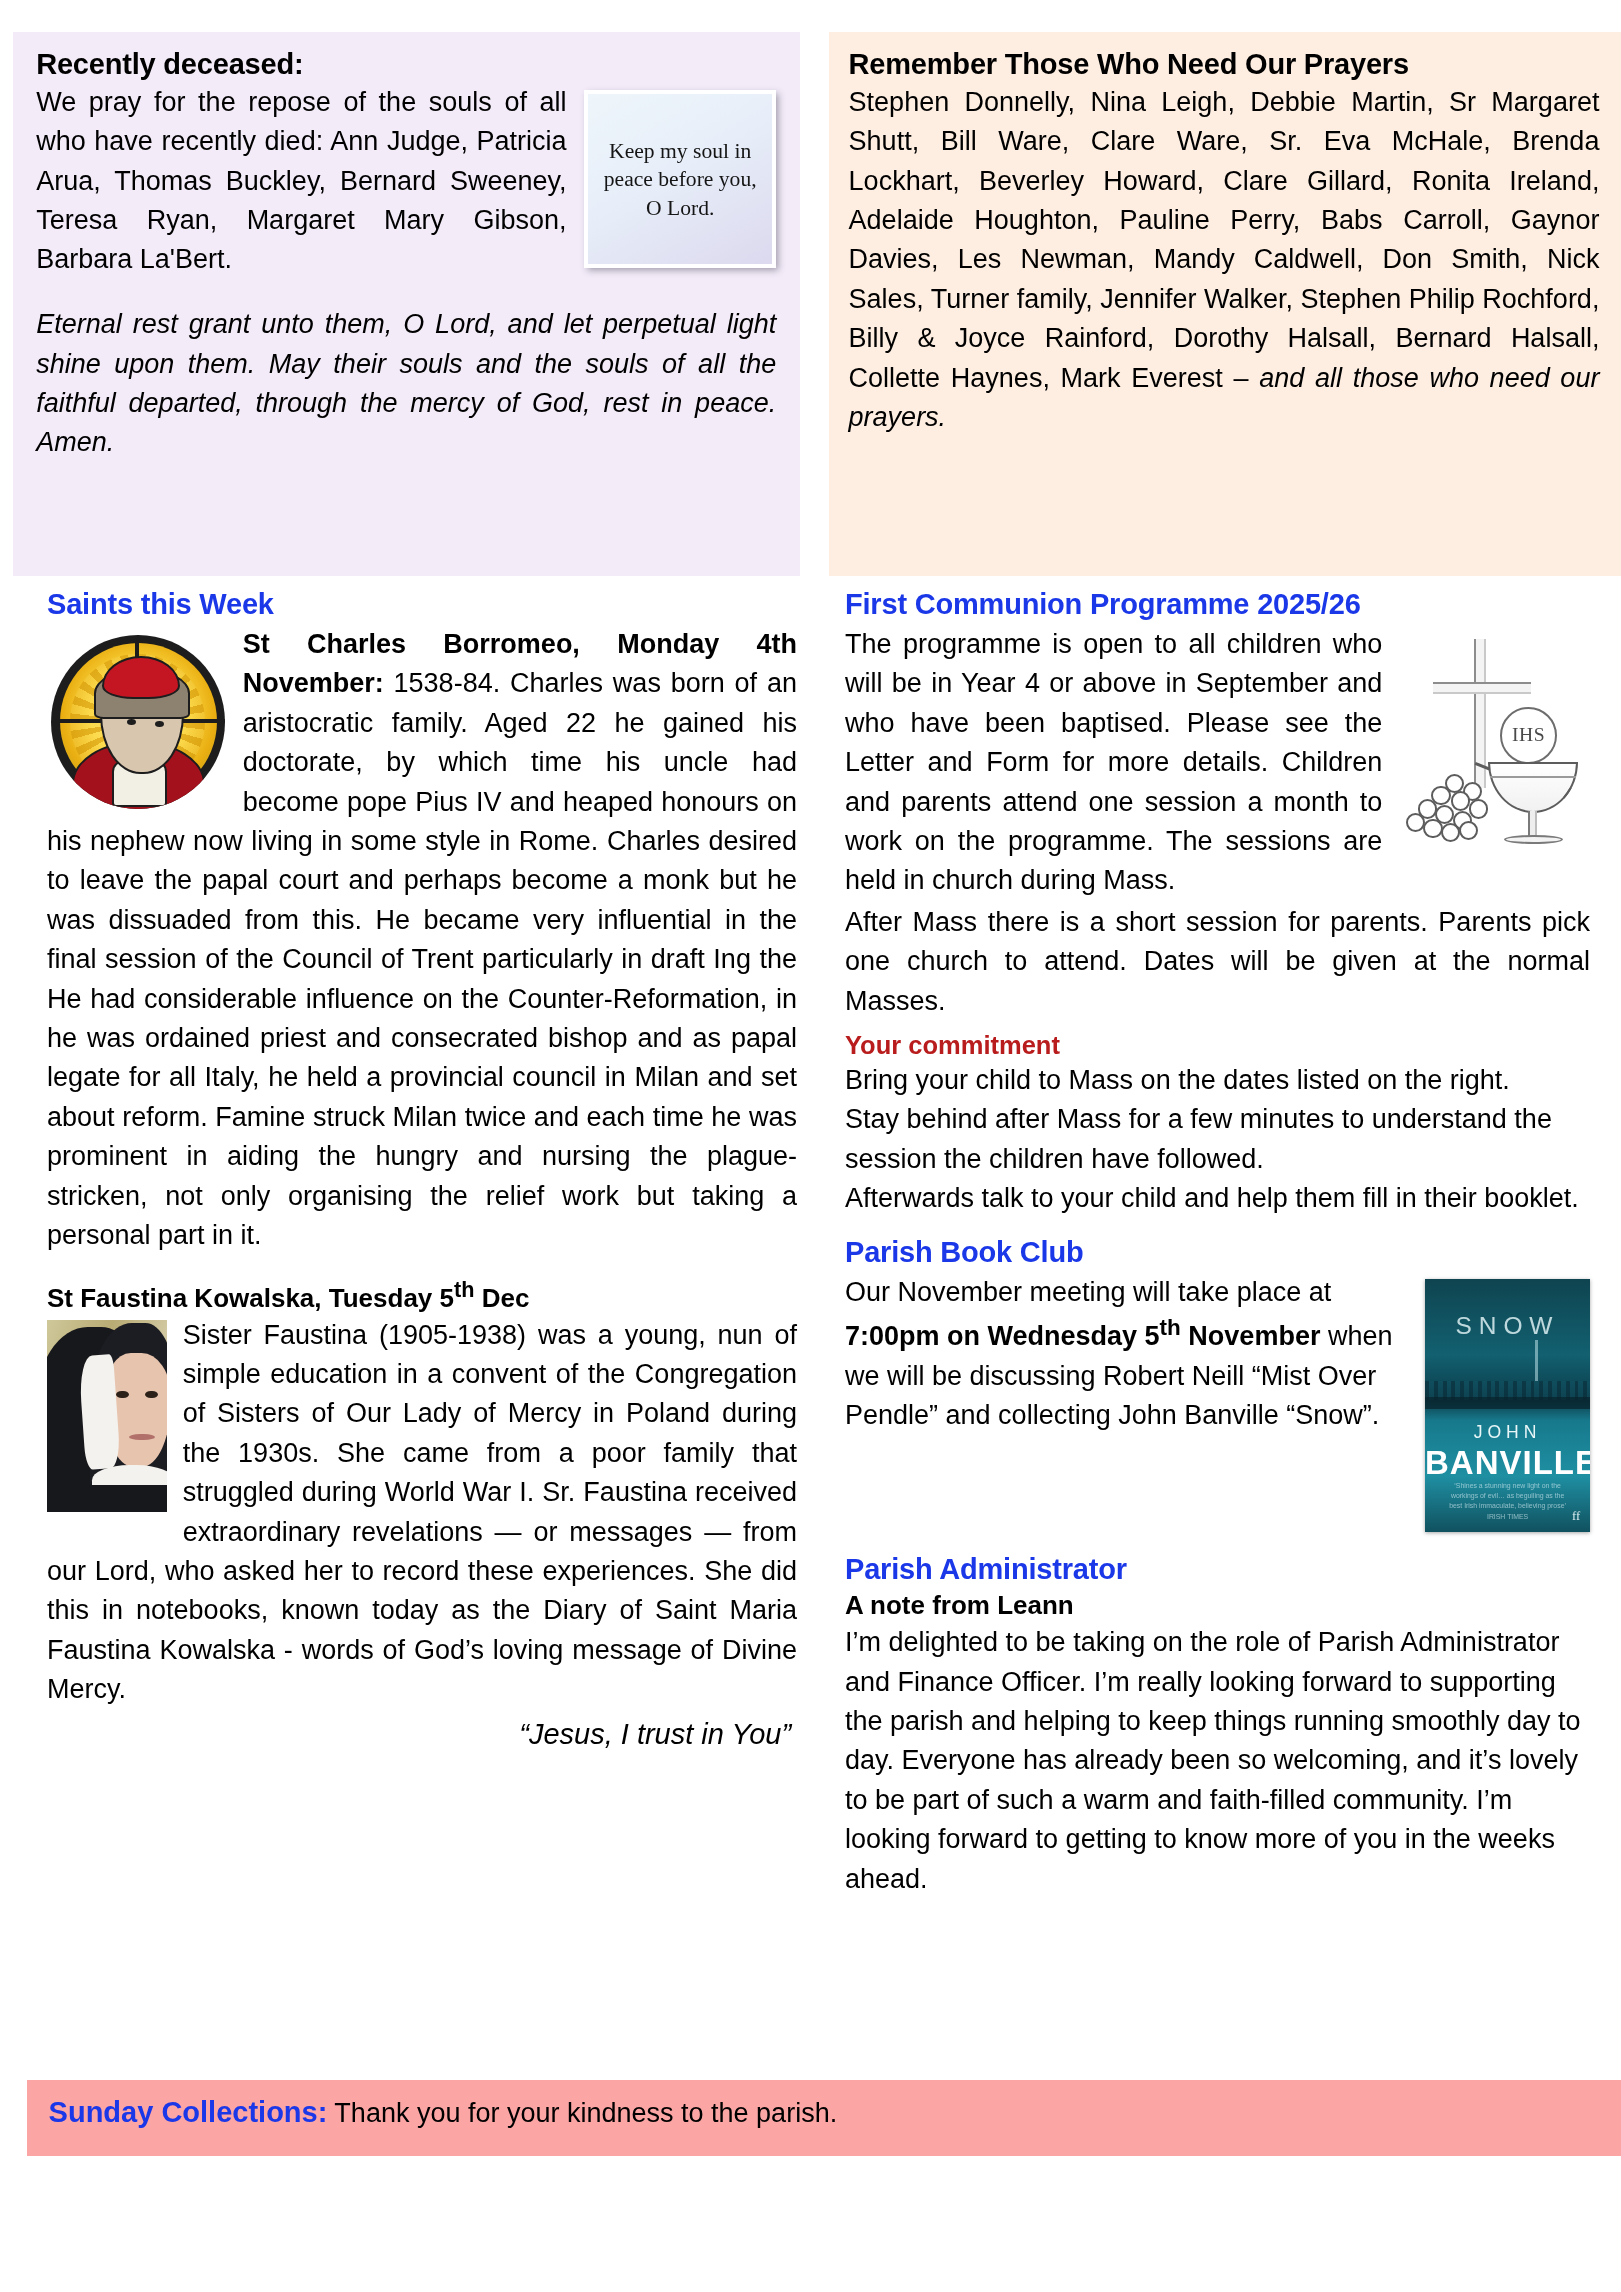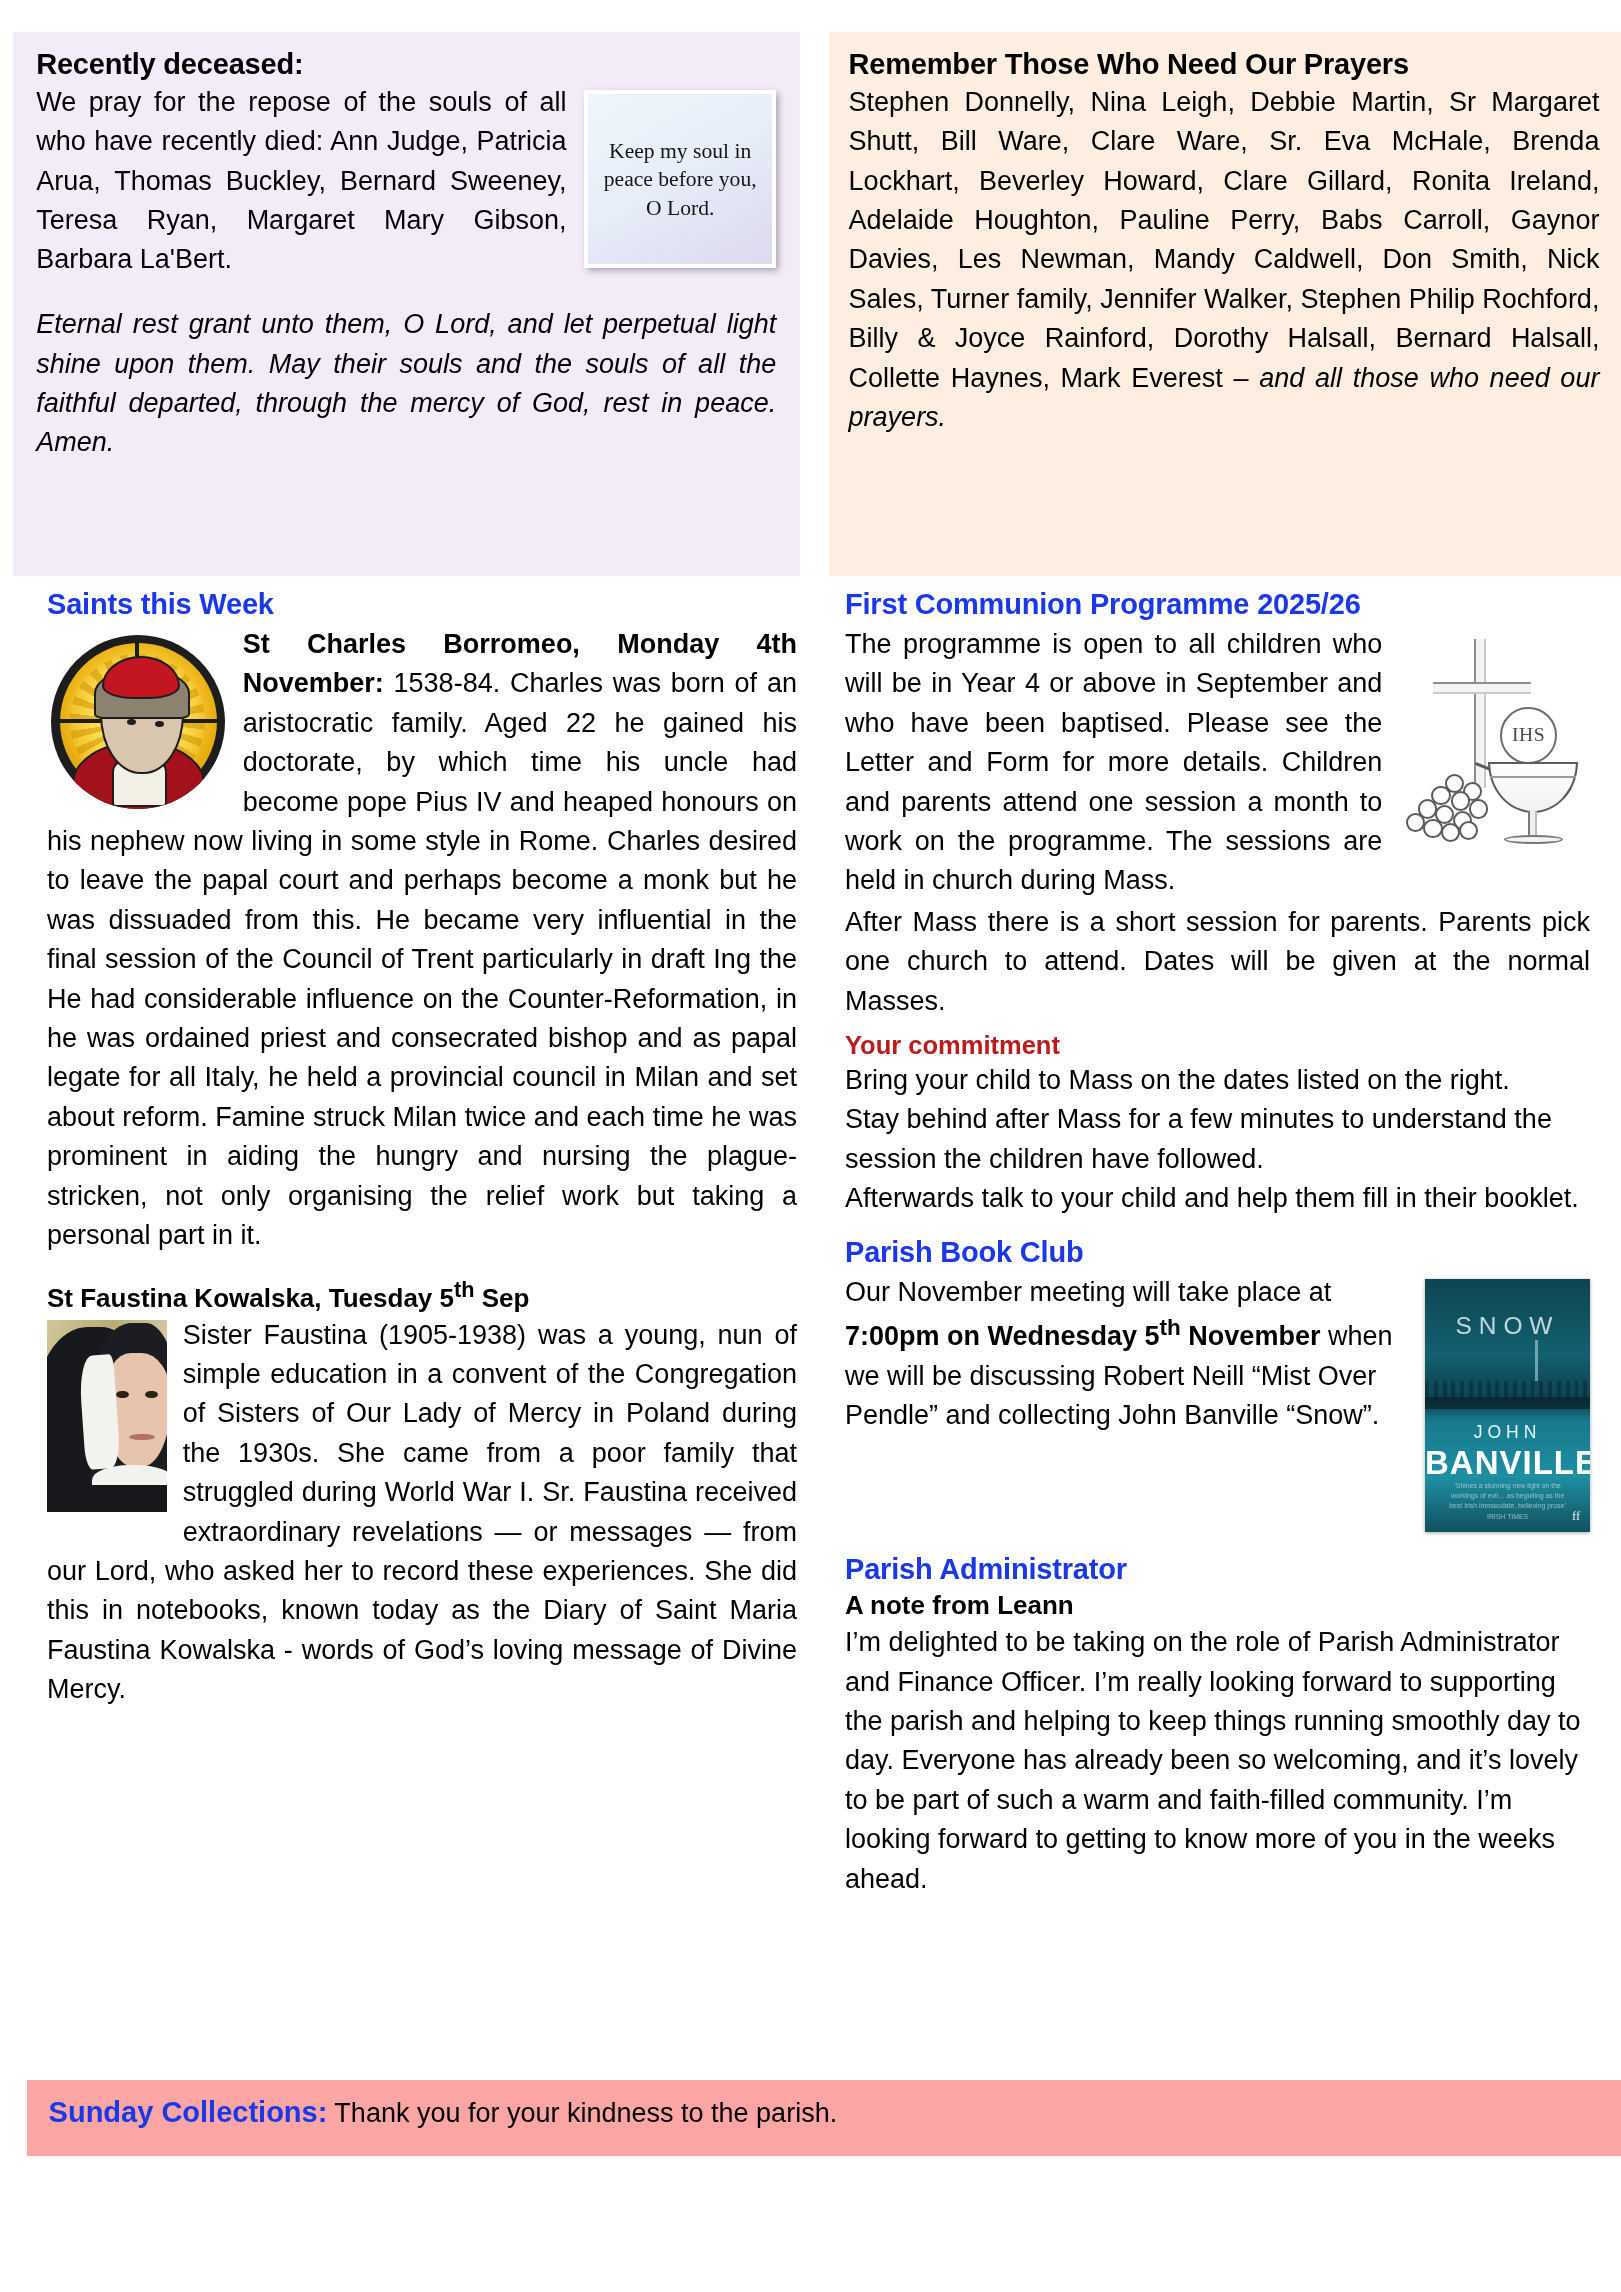"Sep" span { text: Sep -> Dec }
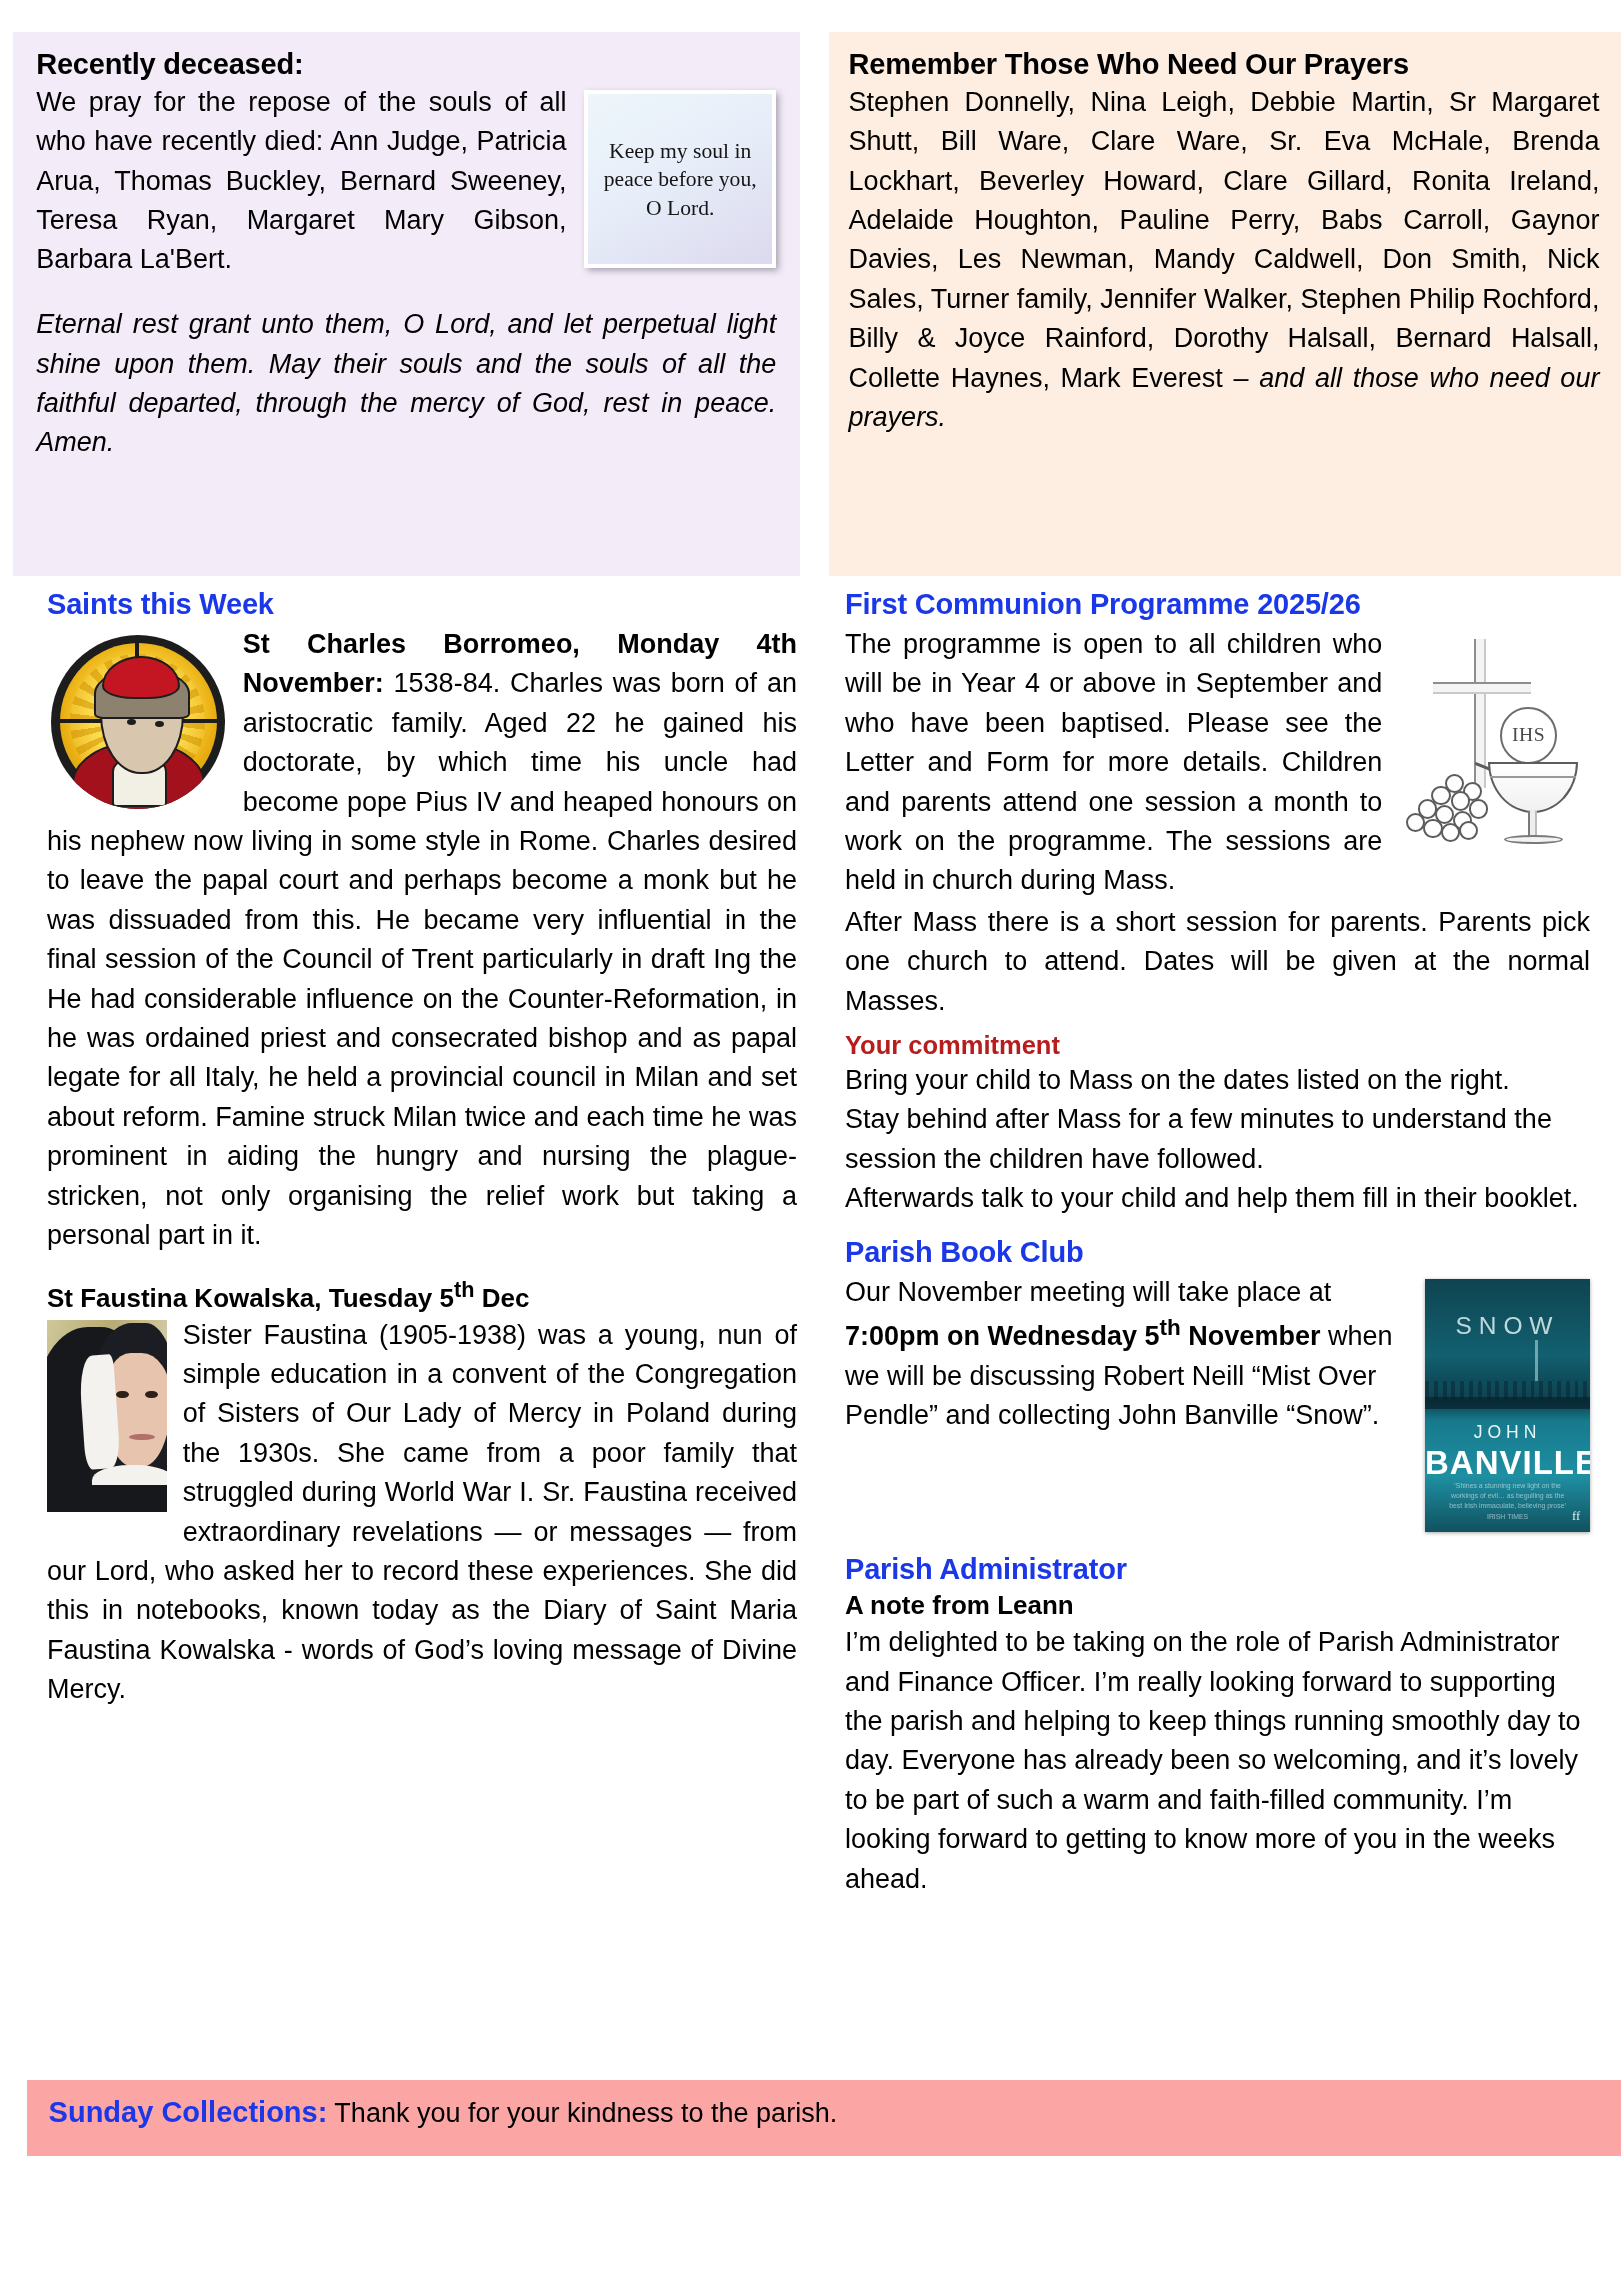"“Jesus, I trust in You”" p.jesus-trust { html: none -> <p>“Jesus, I trust in You”</p> }
